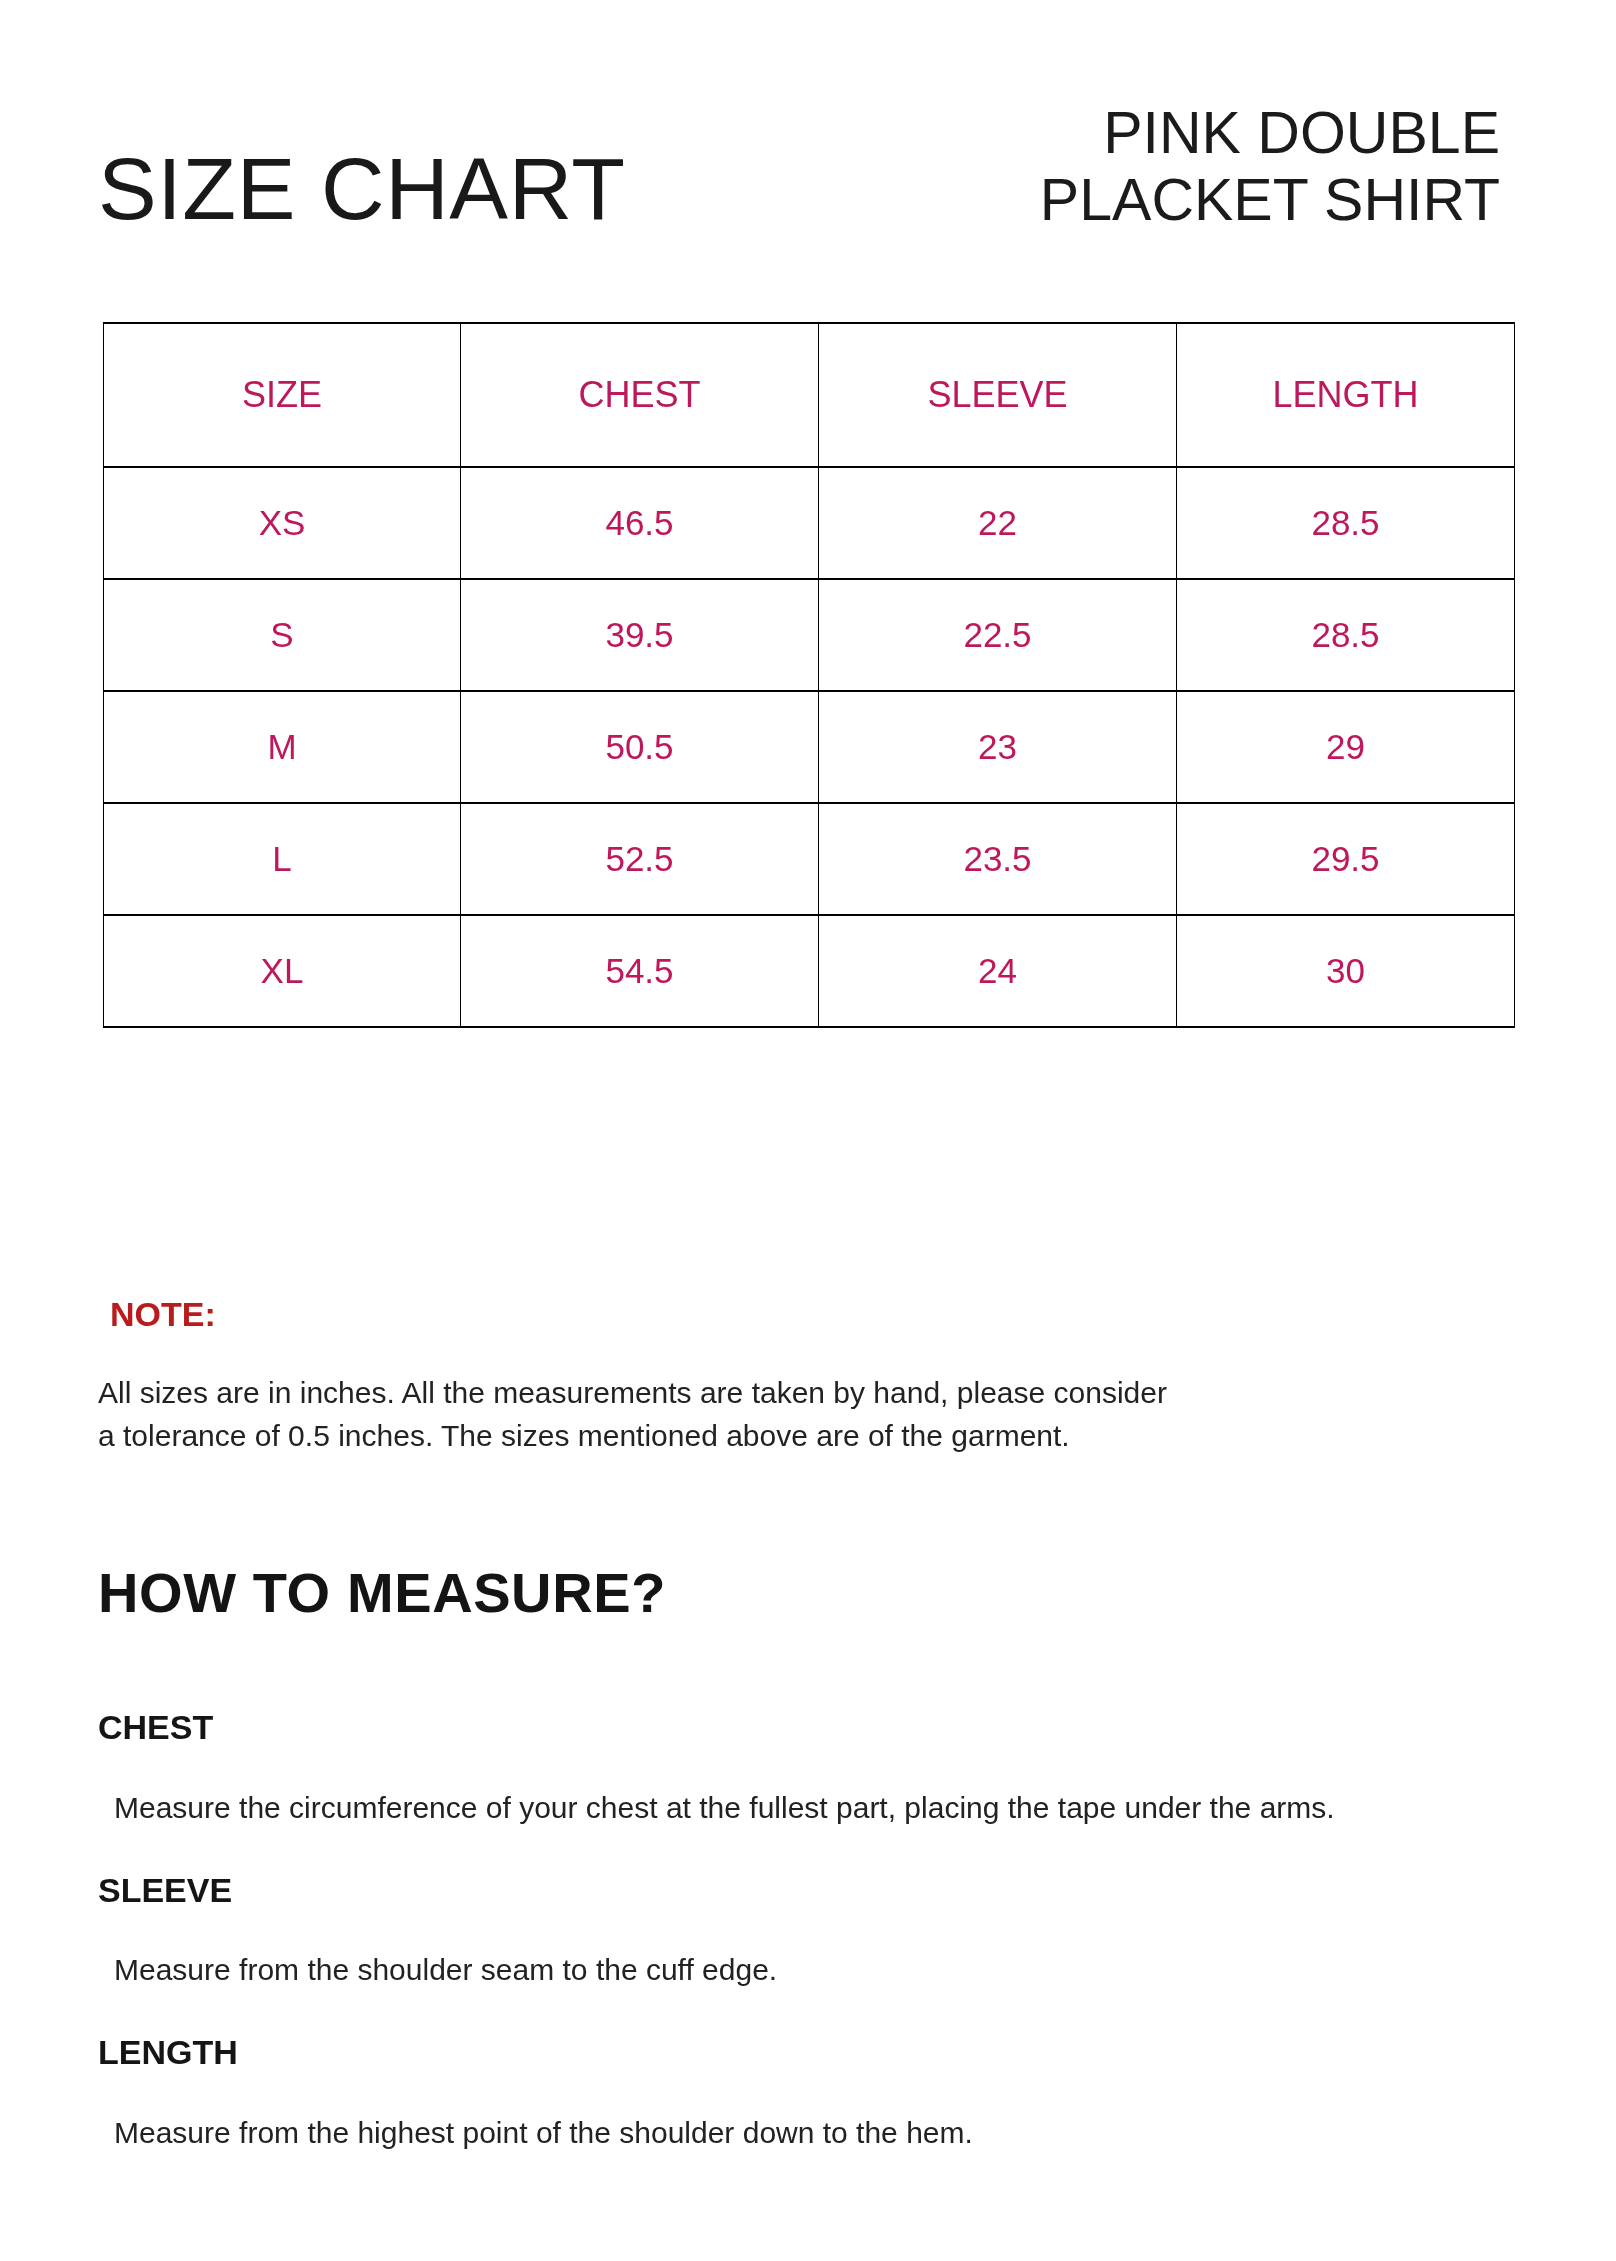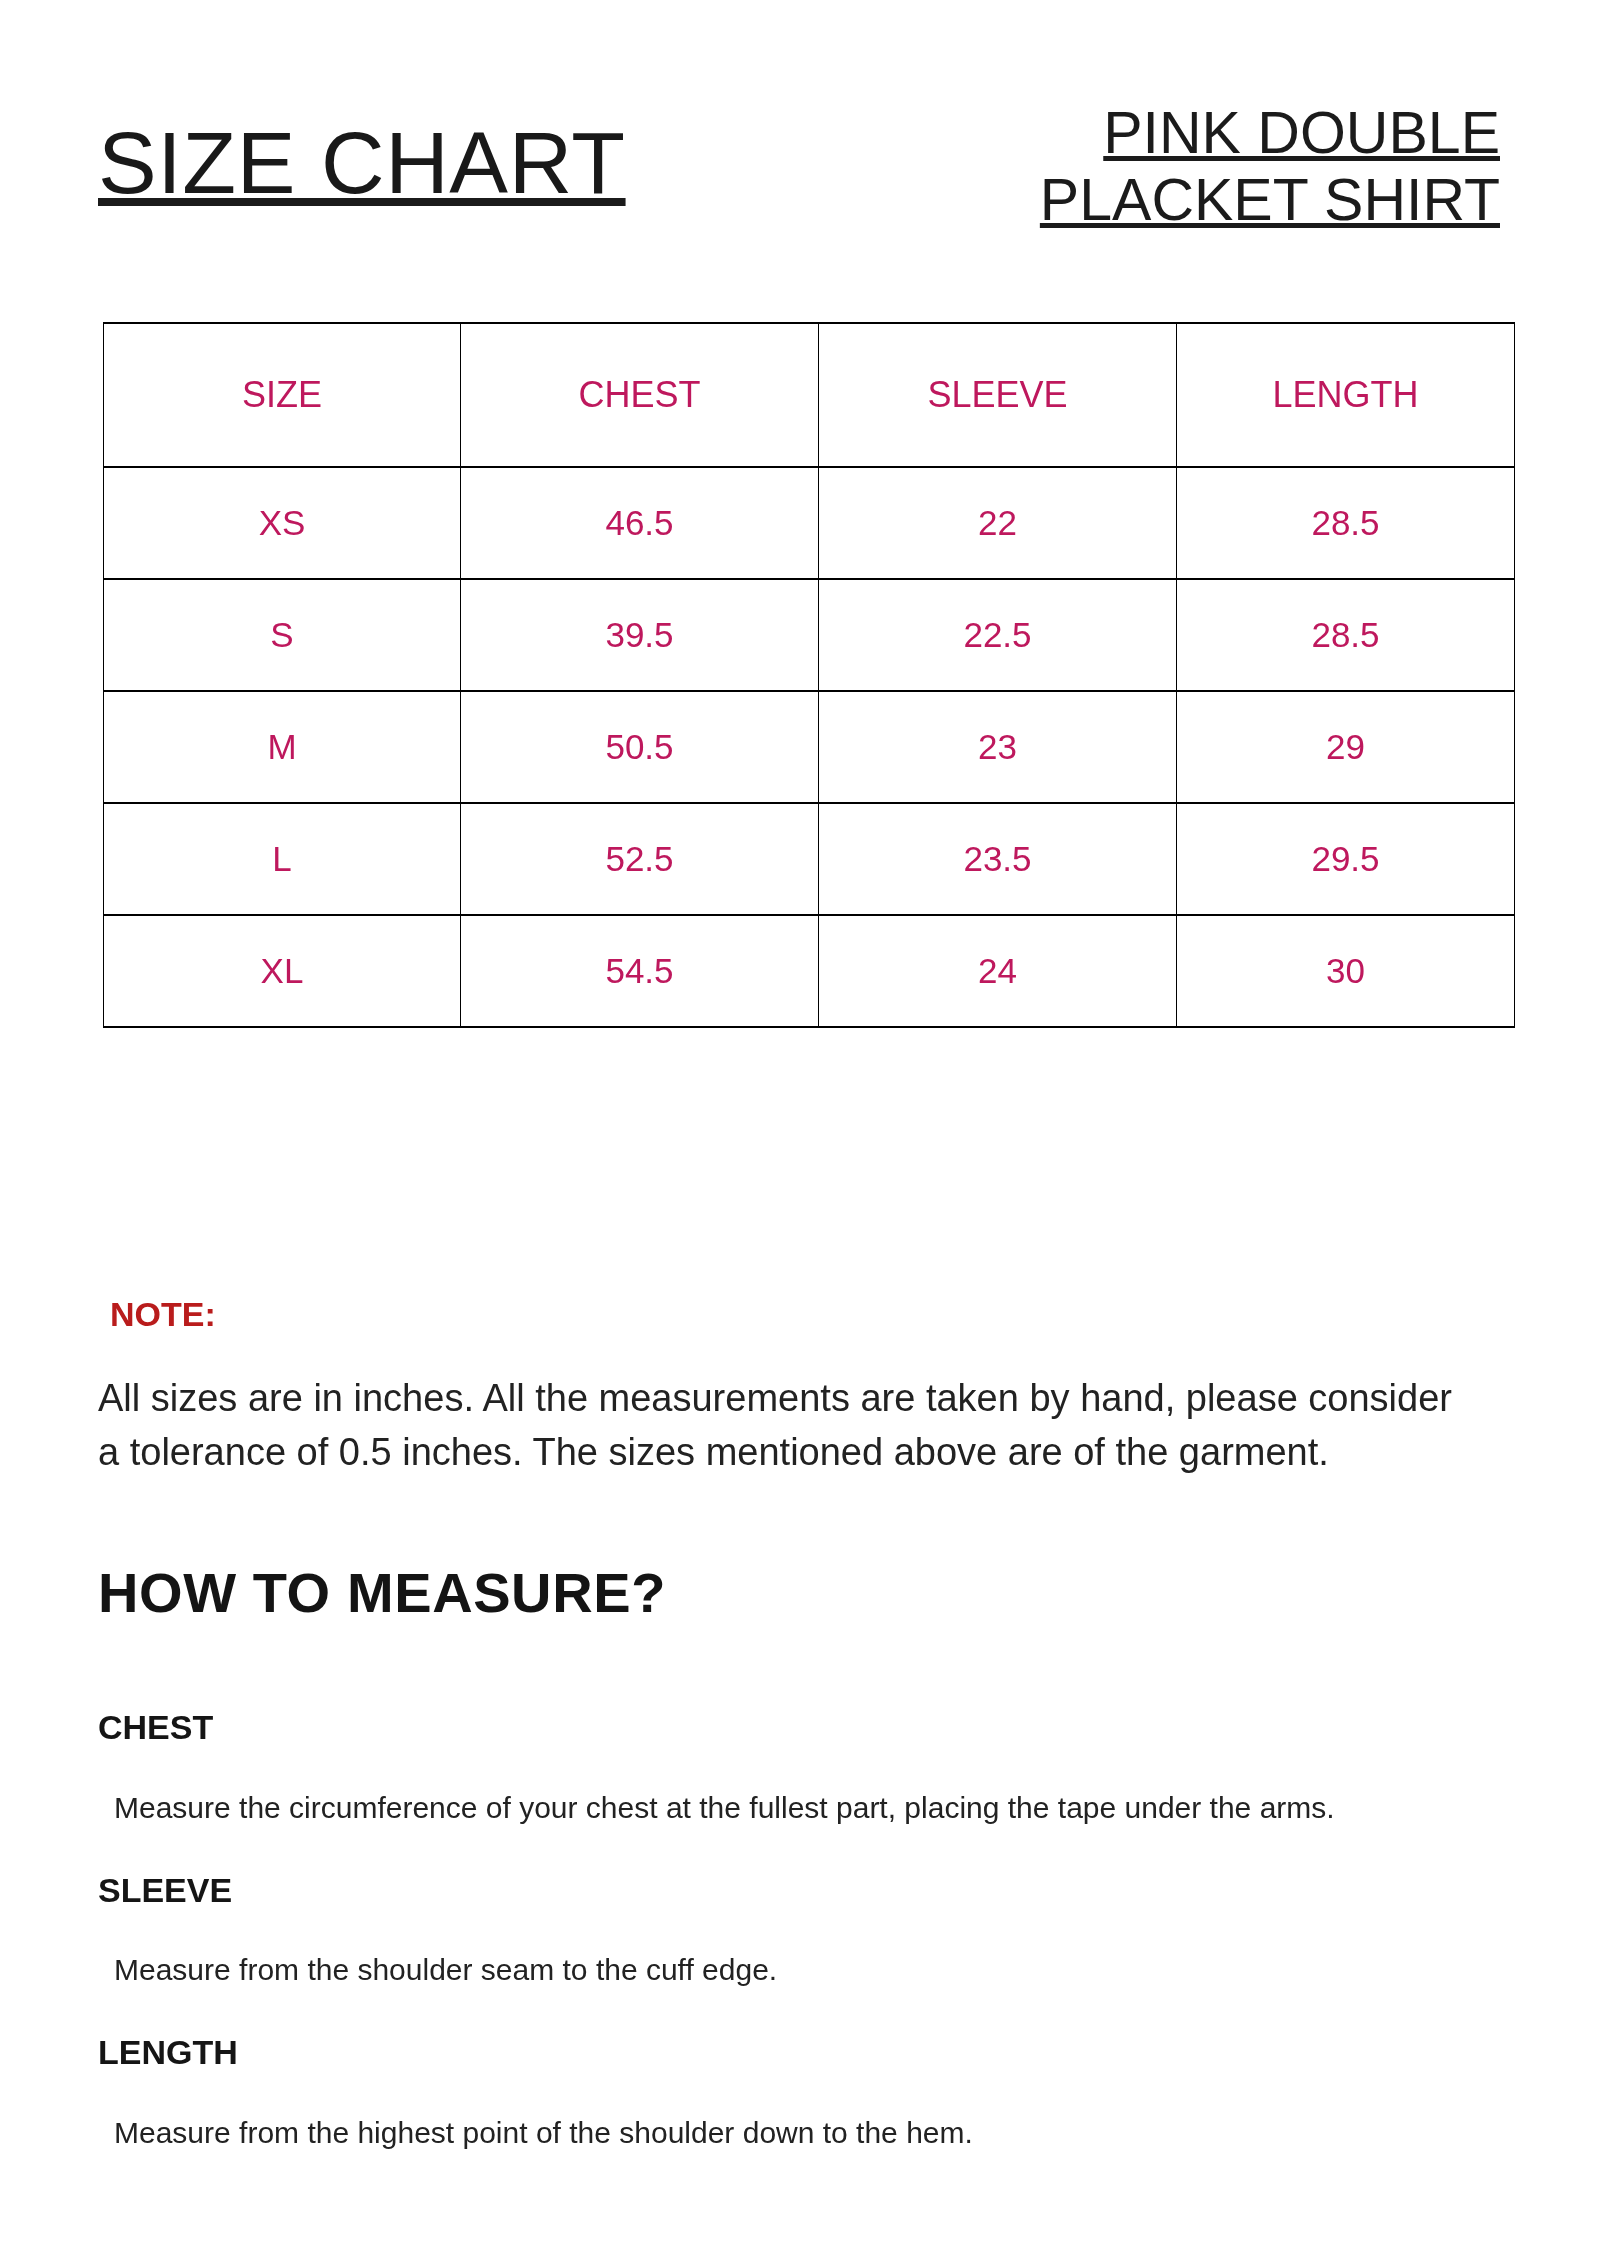"SIZE CHART" .doc-header { align-items: center -> flex-end; text-decoration: underline -> none }
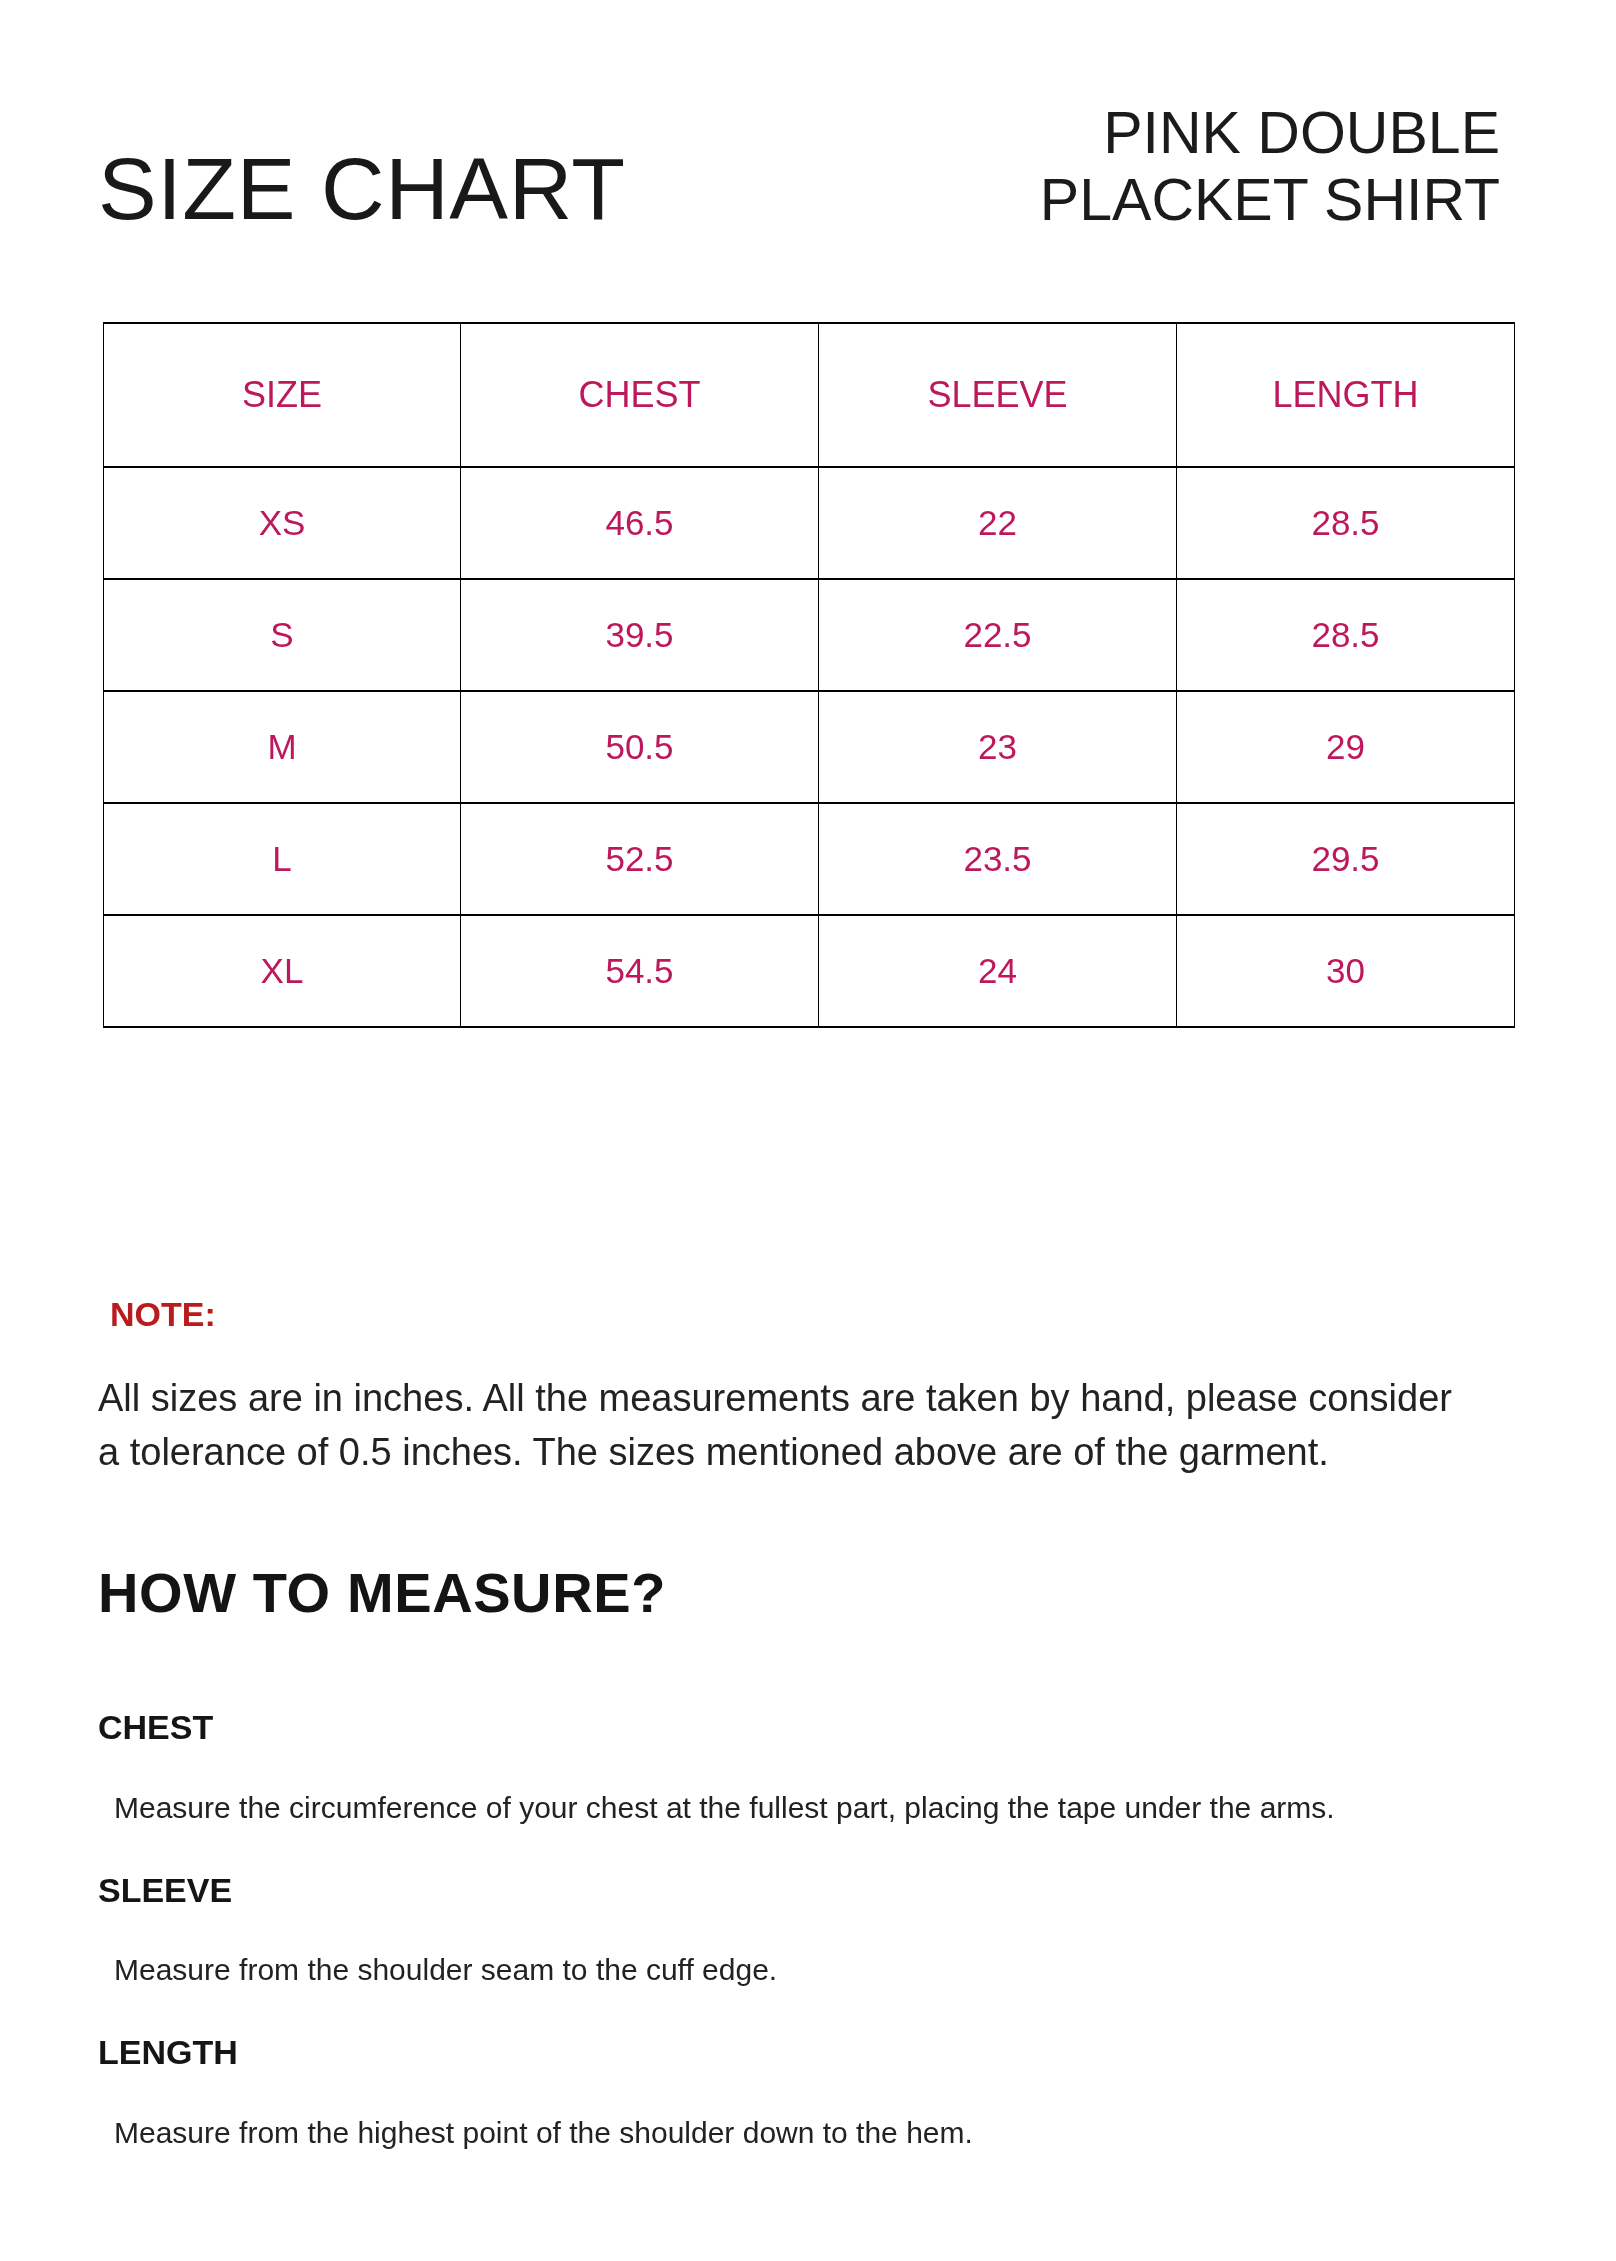"All sizes are in inches." .note-text { font-size: 38px -> 30px }
